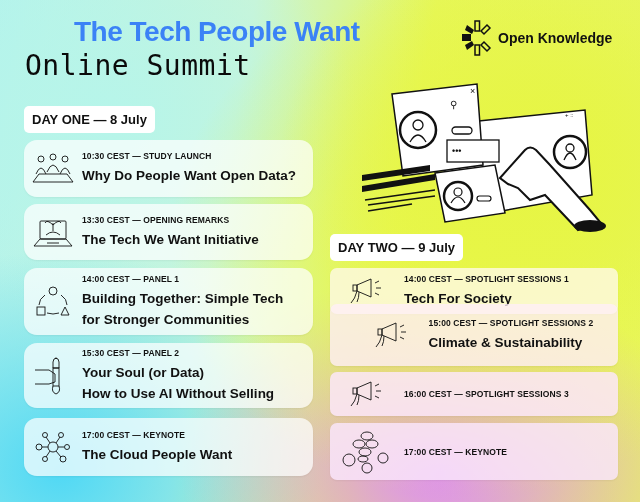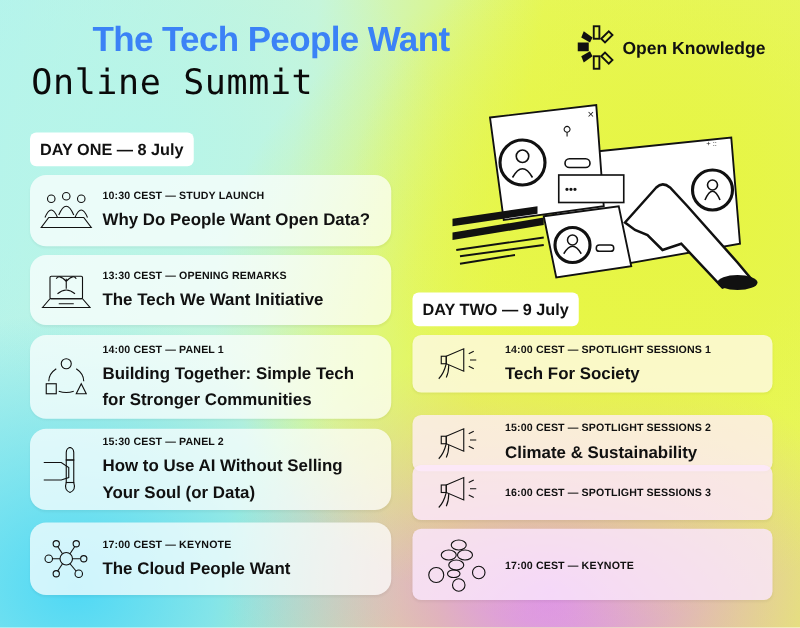"15:00 CEST — SPOTLIGHT SESSIONS" div.card { height: 45px -> 62px; justify-content: none -> center; top: 332px -> 304px }
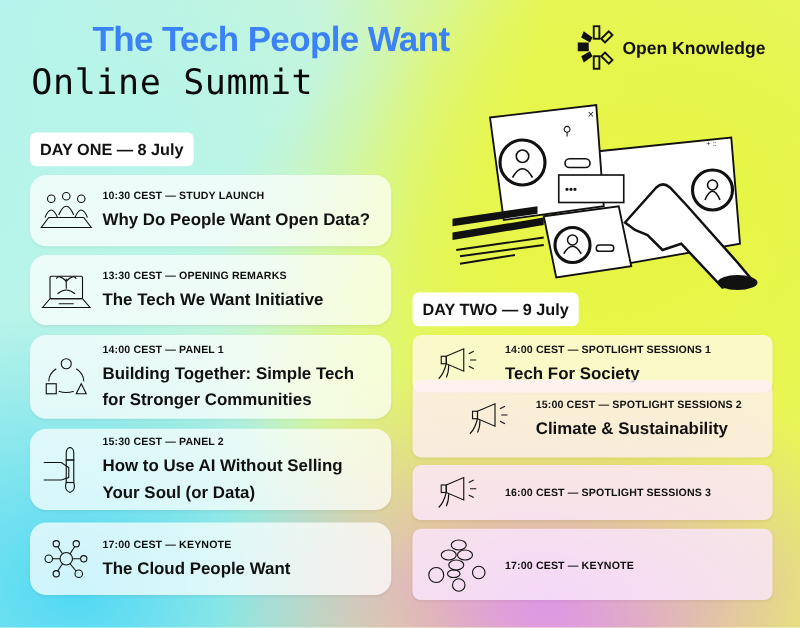"How to Use AI Without" div { order: before "Your Soul (or Data)" -> after "Your Soul (or Data)" }
